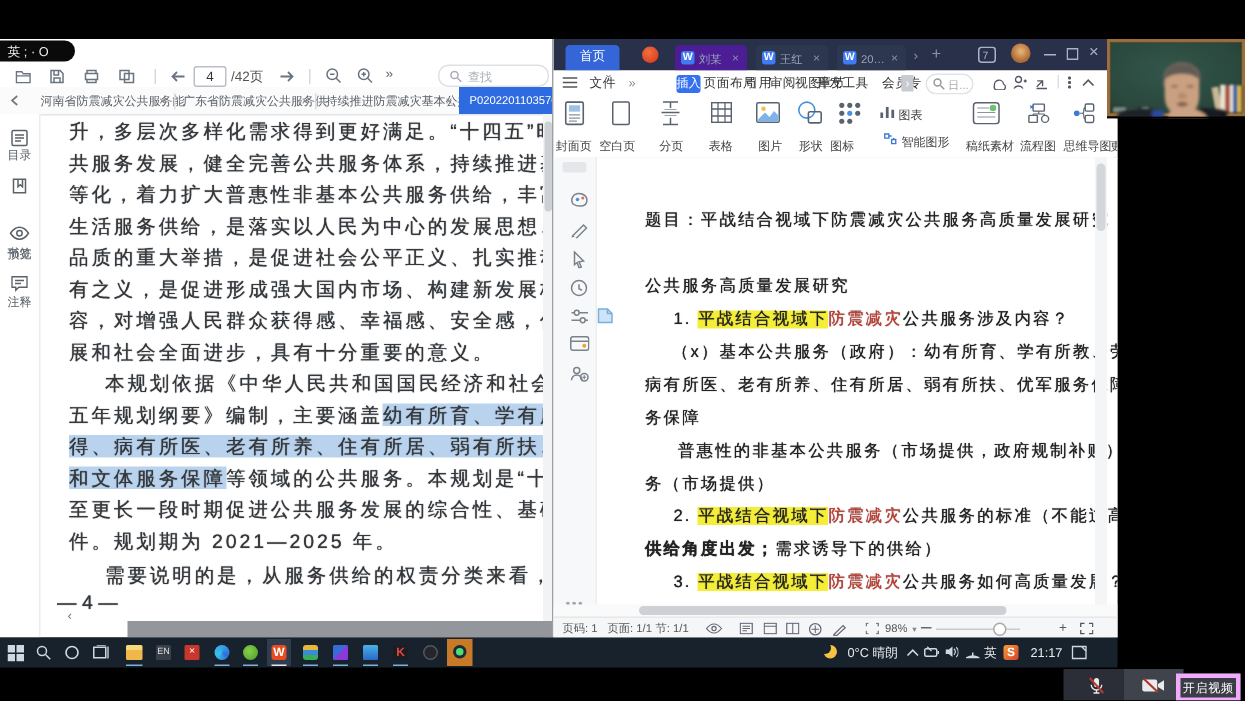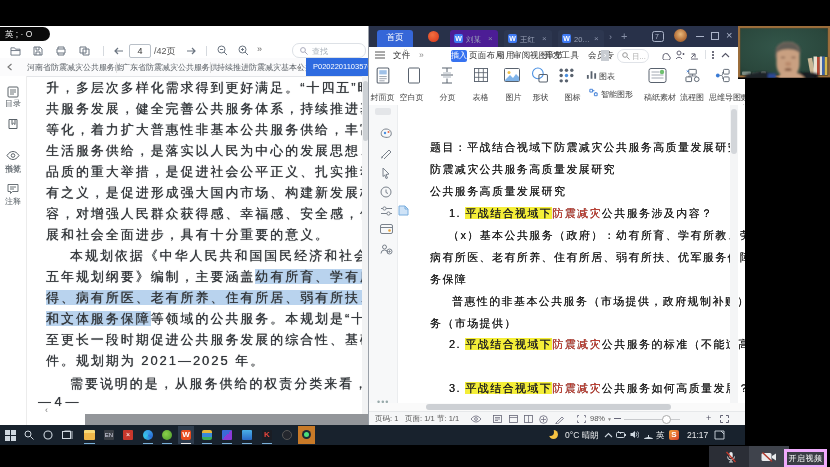"图标" div.rlabel { left: 192px -> 181px }
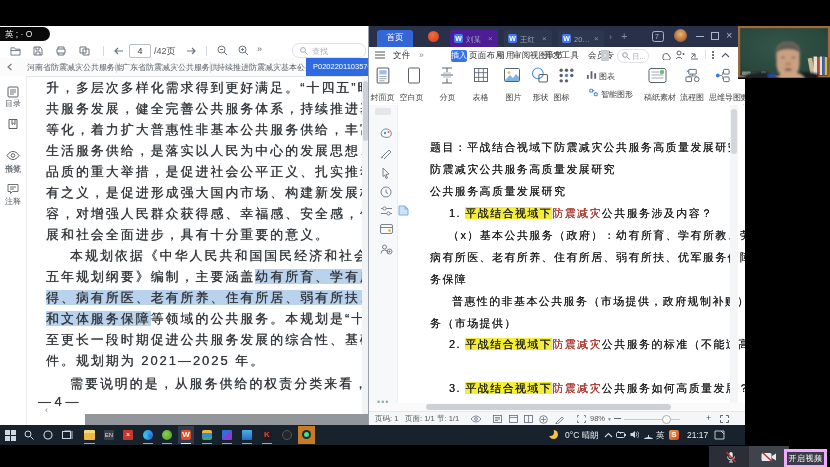"防震减灾公共服务高质量发展研究" div.wline { html: <div>防震减灾公共服务高质量发展研究</div> -> none }
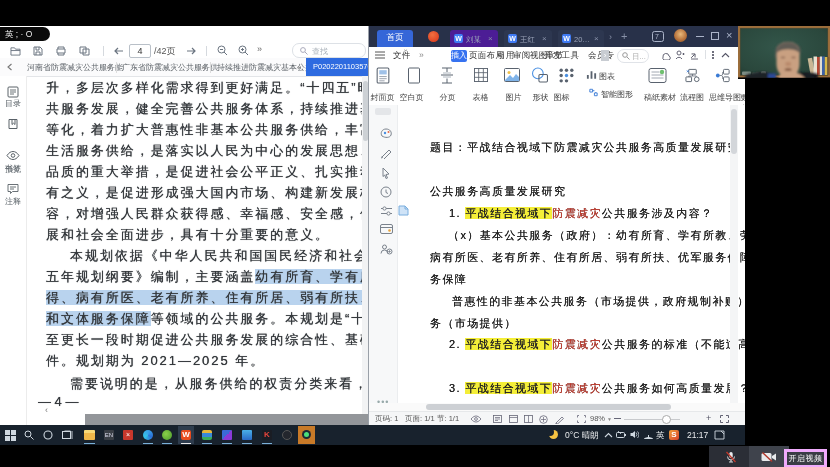"供给角度出发；需求诱导下的供给）" div.wline { html: none -> <div><b>供给角度出发；</b>需求诱导下的供给）</div> }
